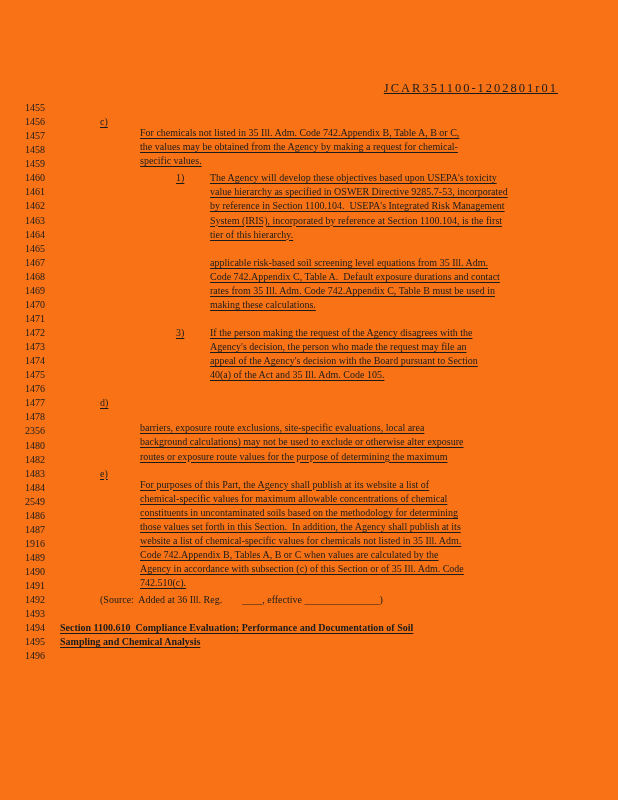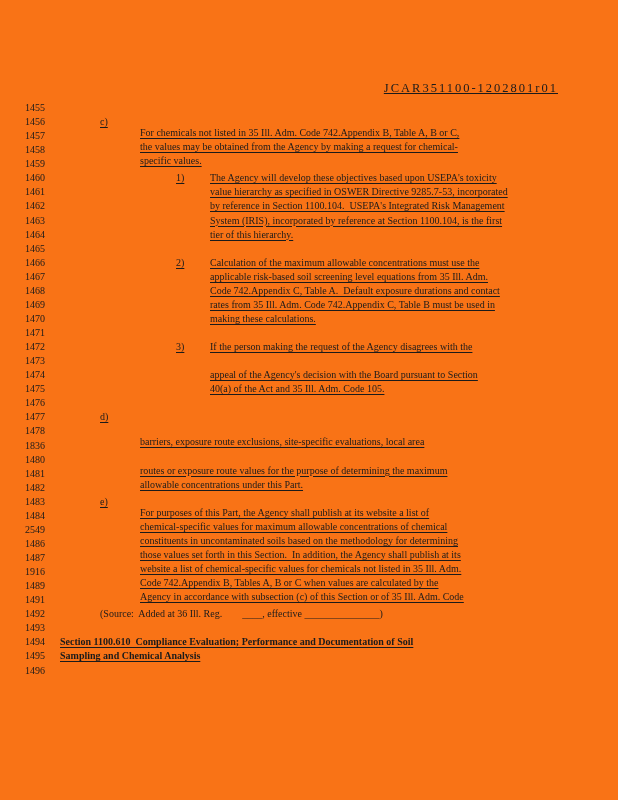"1466" div.line { html: <div> <span>1466</span> <span>2)</span> <span>Calculation of the maximum allowable concentrations must use the</span> </div> -> none }
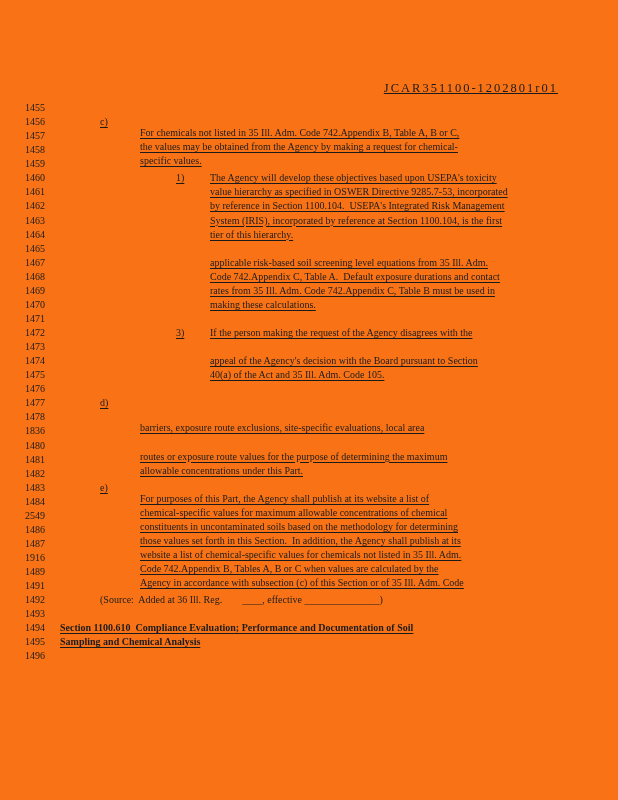"Agency's decision, the person who" span.txt { html: none -> <span>Agency's decision, the person who made the request may file an</span> }
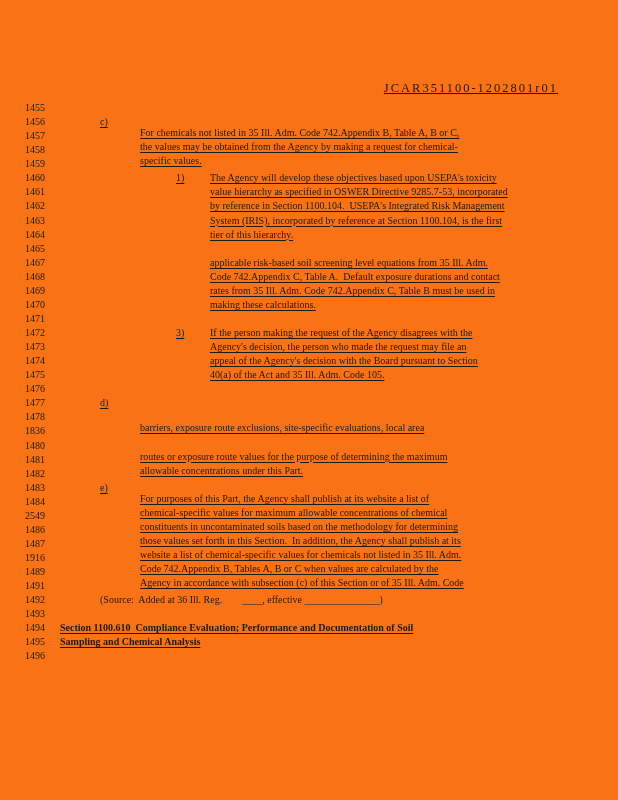"1836" span.no { text: 1836 -> 2356 }
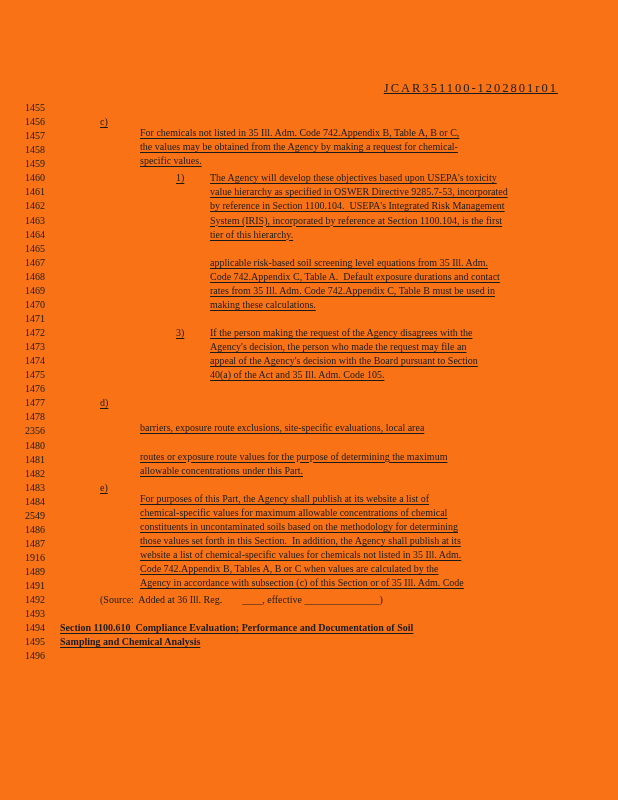"background calculations) may not be" span.txt { html: none -> <span>background calculations) may not be used to exclude or otherwise alter exposure</span> }
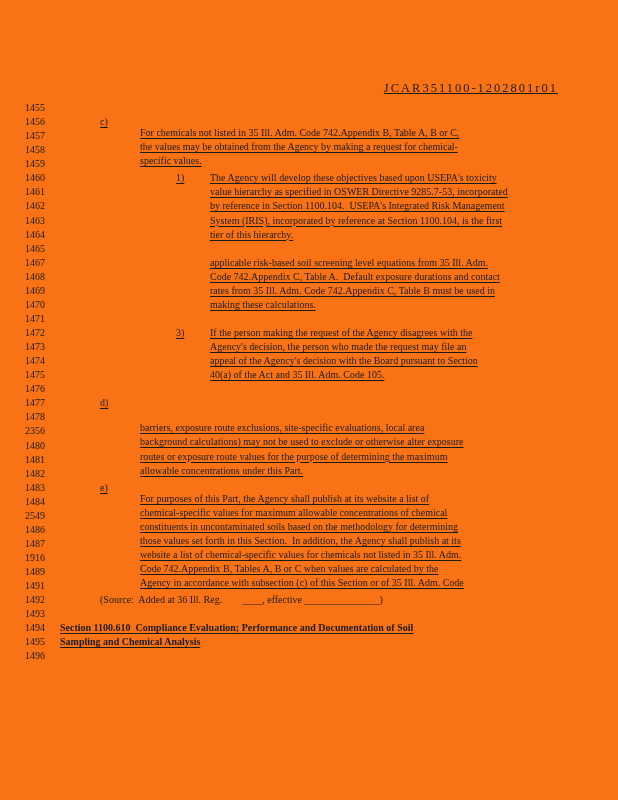"1481" div.line { html: <div> <span>1481</span> <span>allowable concentrations under this Part.</span> </div> -> none }
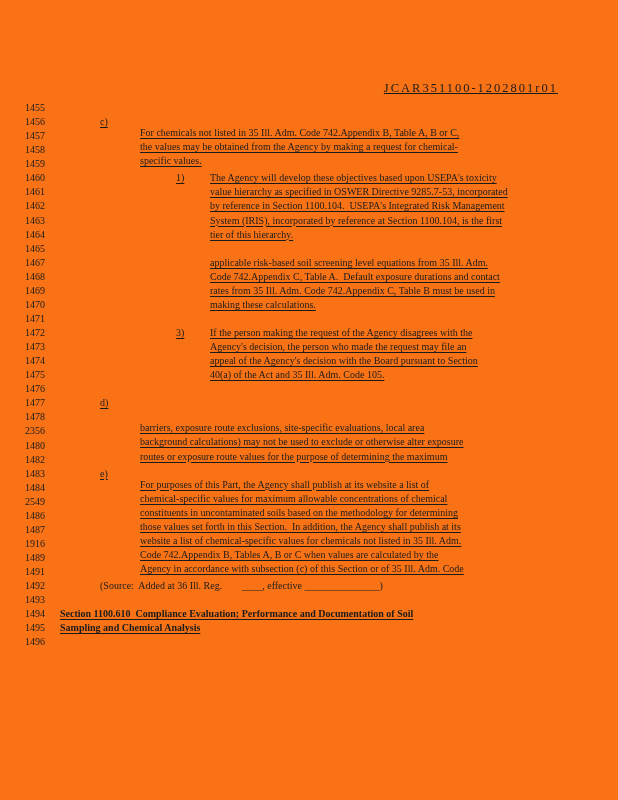"1490" div.line { html: none -> <div> <span>1490</span> <span>742.510(c).</span> </div> }
